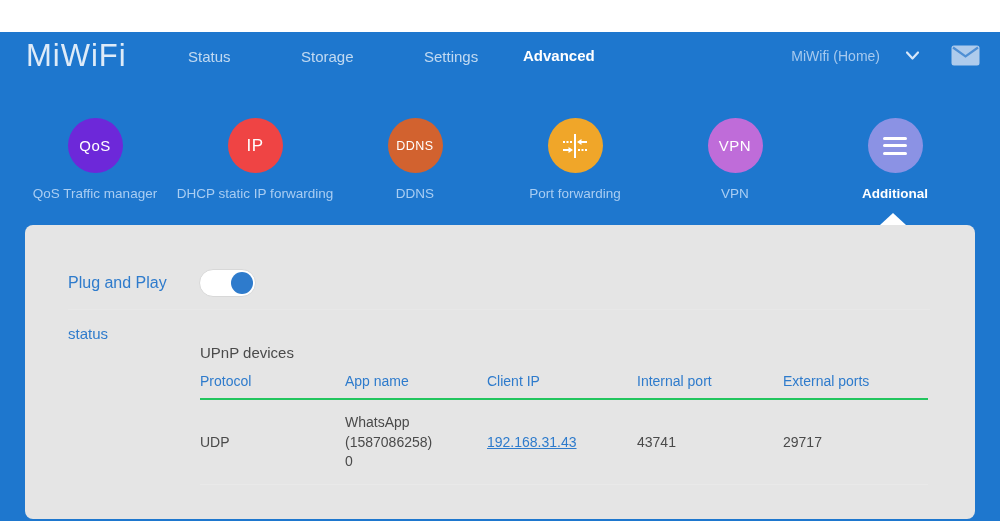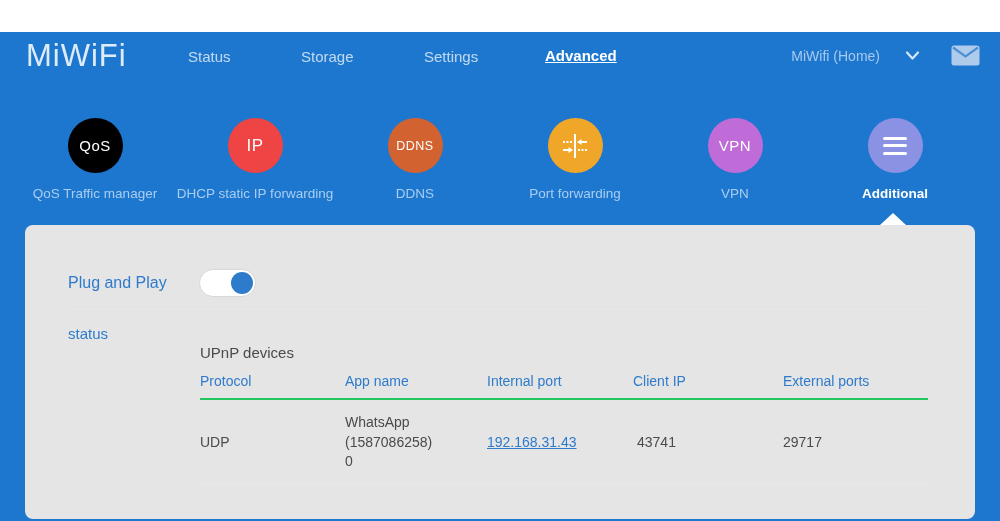"Advanced" .nav-advanced { left: 545px -> 523px; text-decoration: underline -> none }
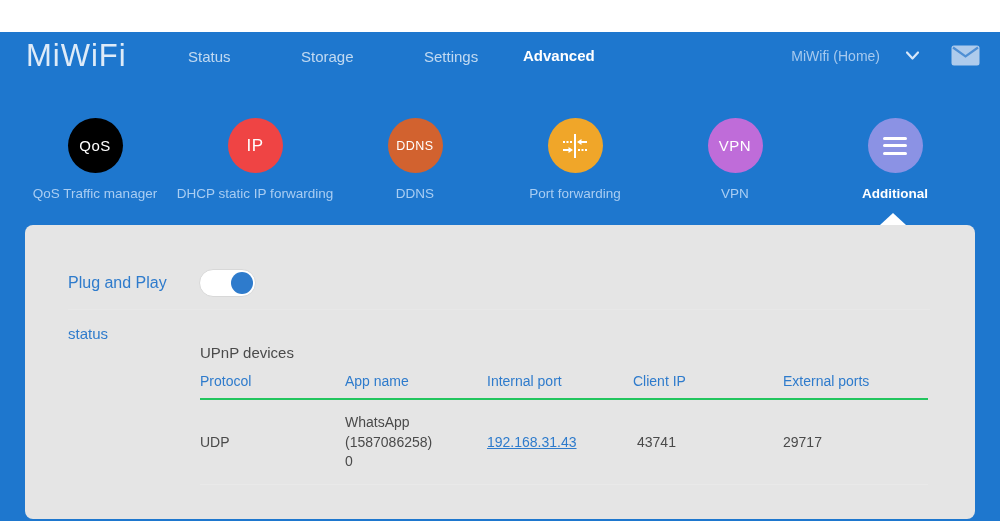"QoS" div.tab-circle { background: #000000 -> #6d28d9 }
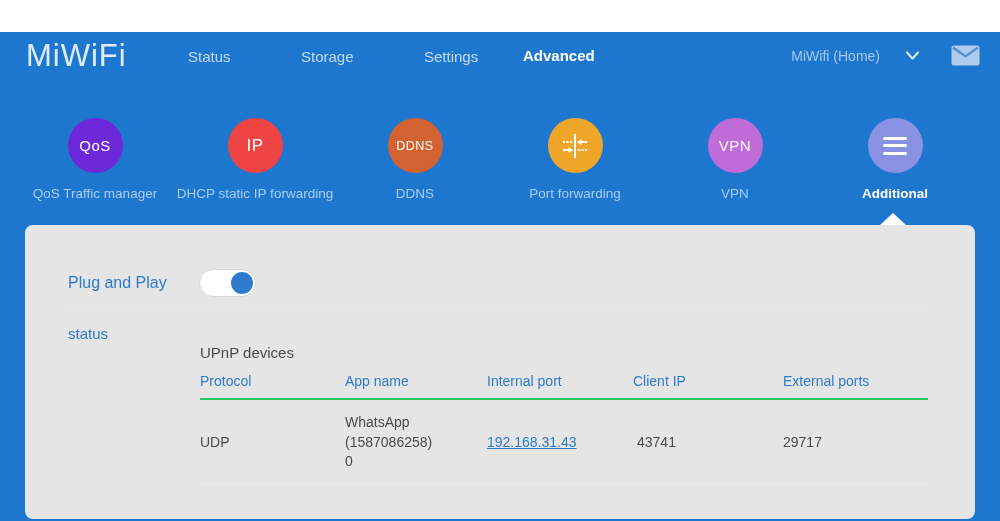"Internal port" div.th { order: before "Client IP" -> after "Client IP" }
